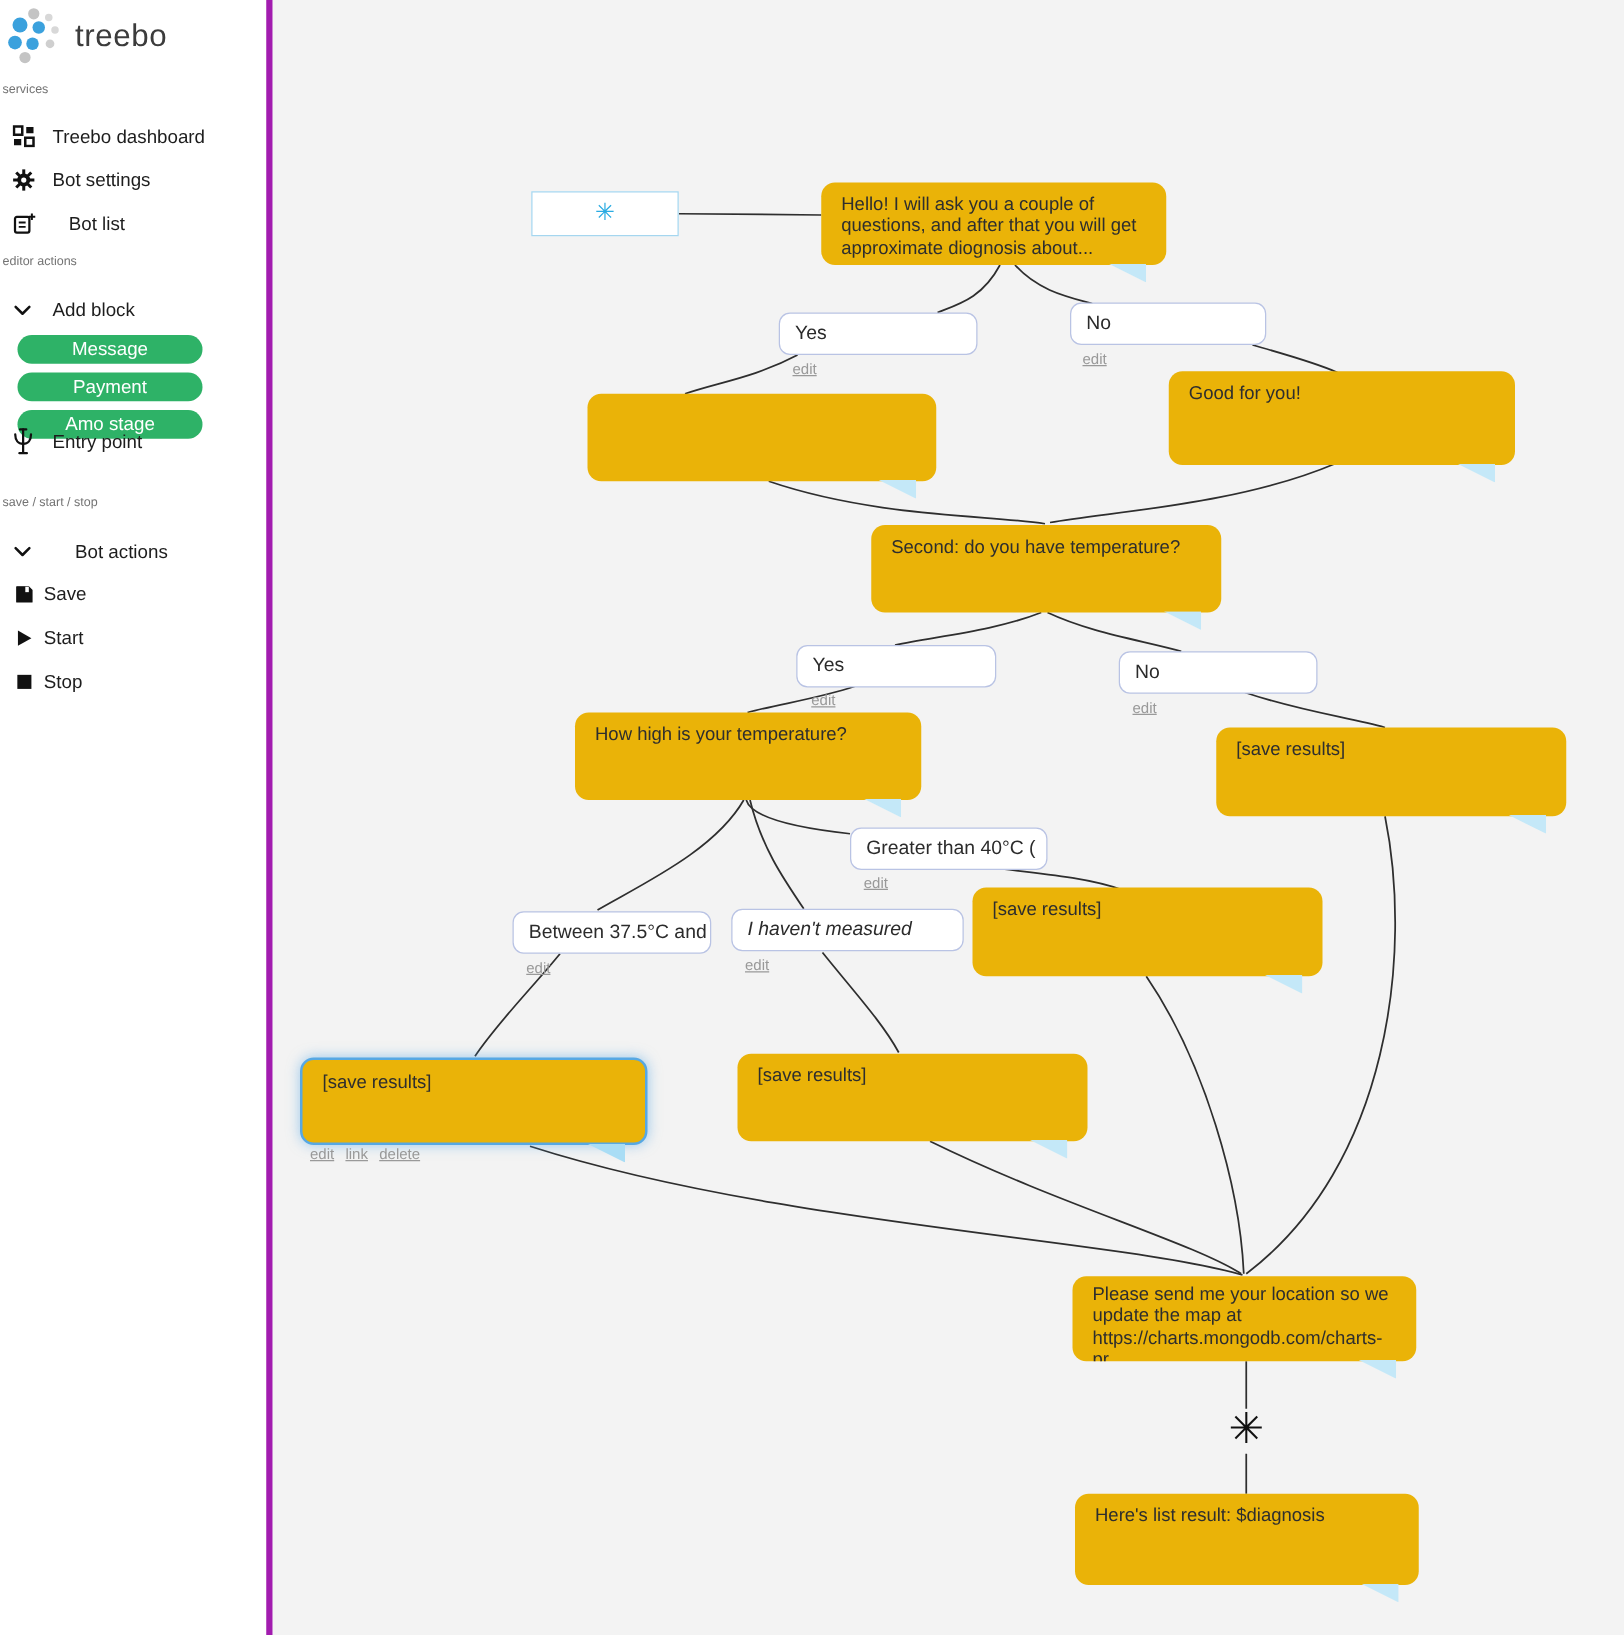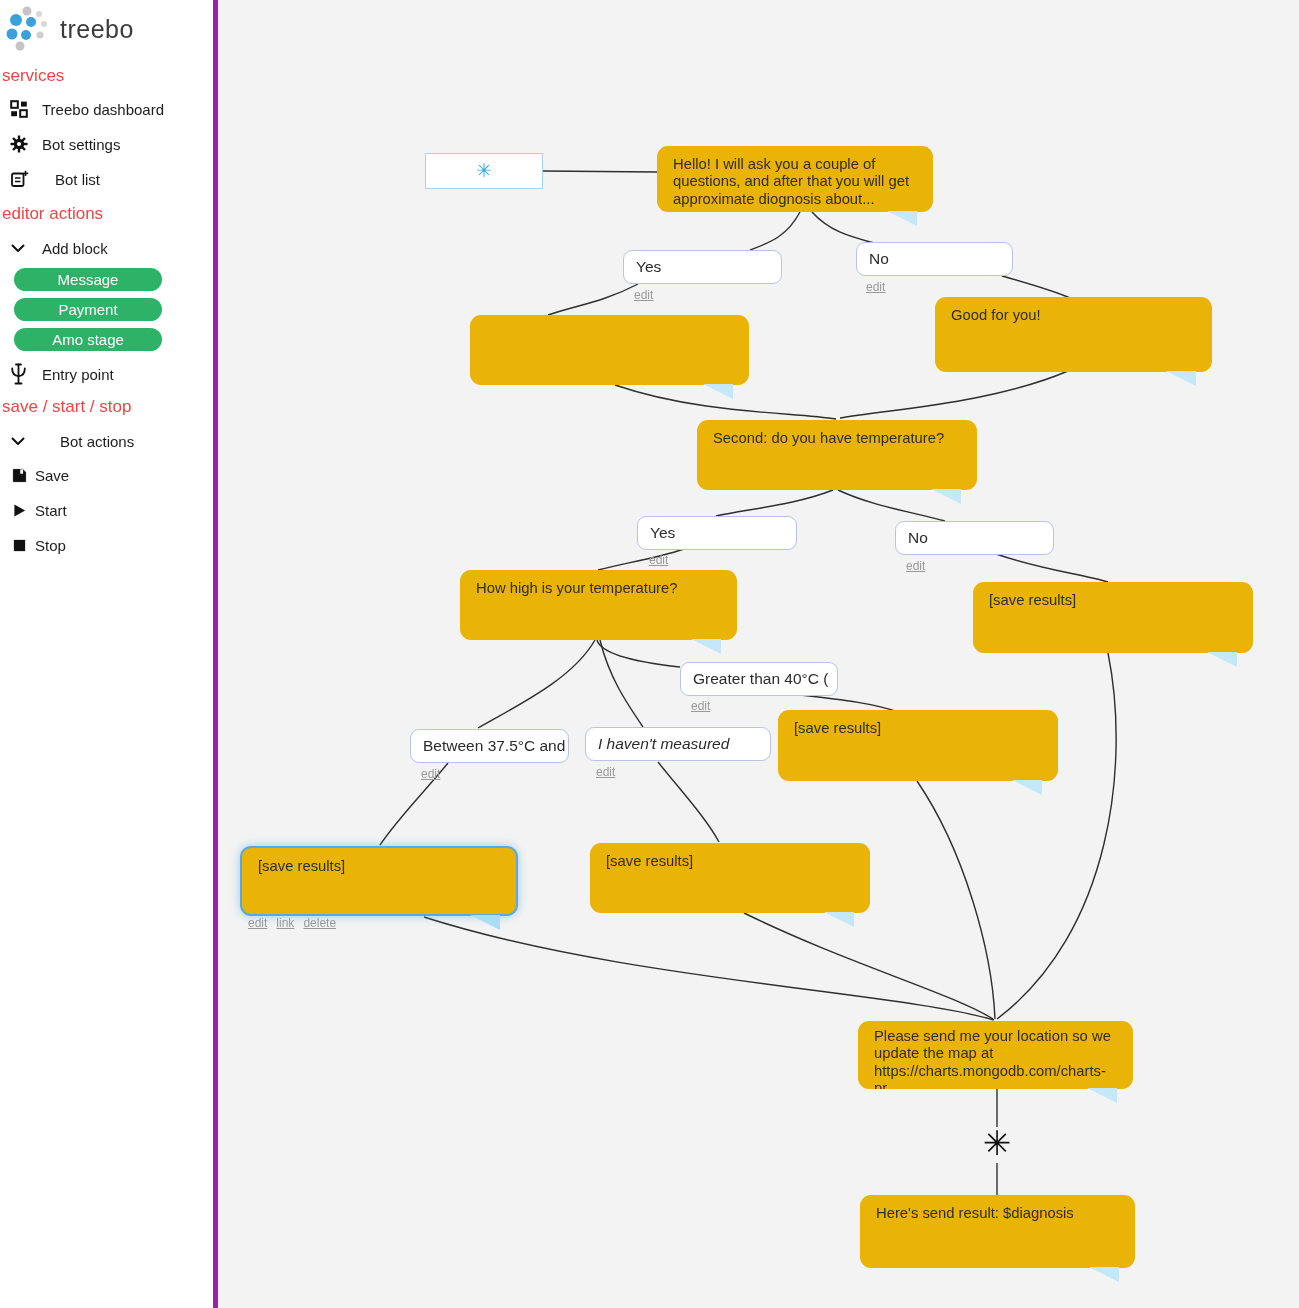"services" .sec-label { color: #ef4444 -> #737373; font-size: 17px -> 10px }
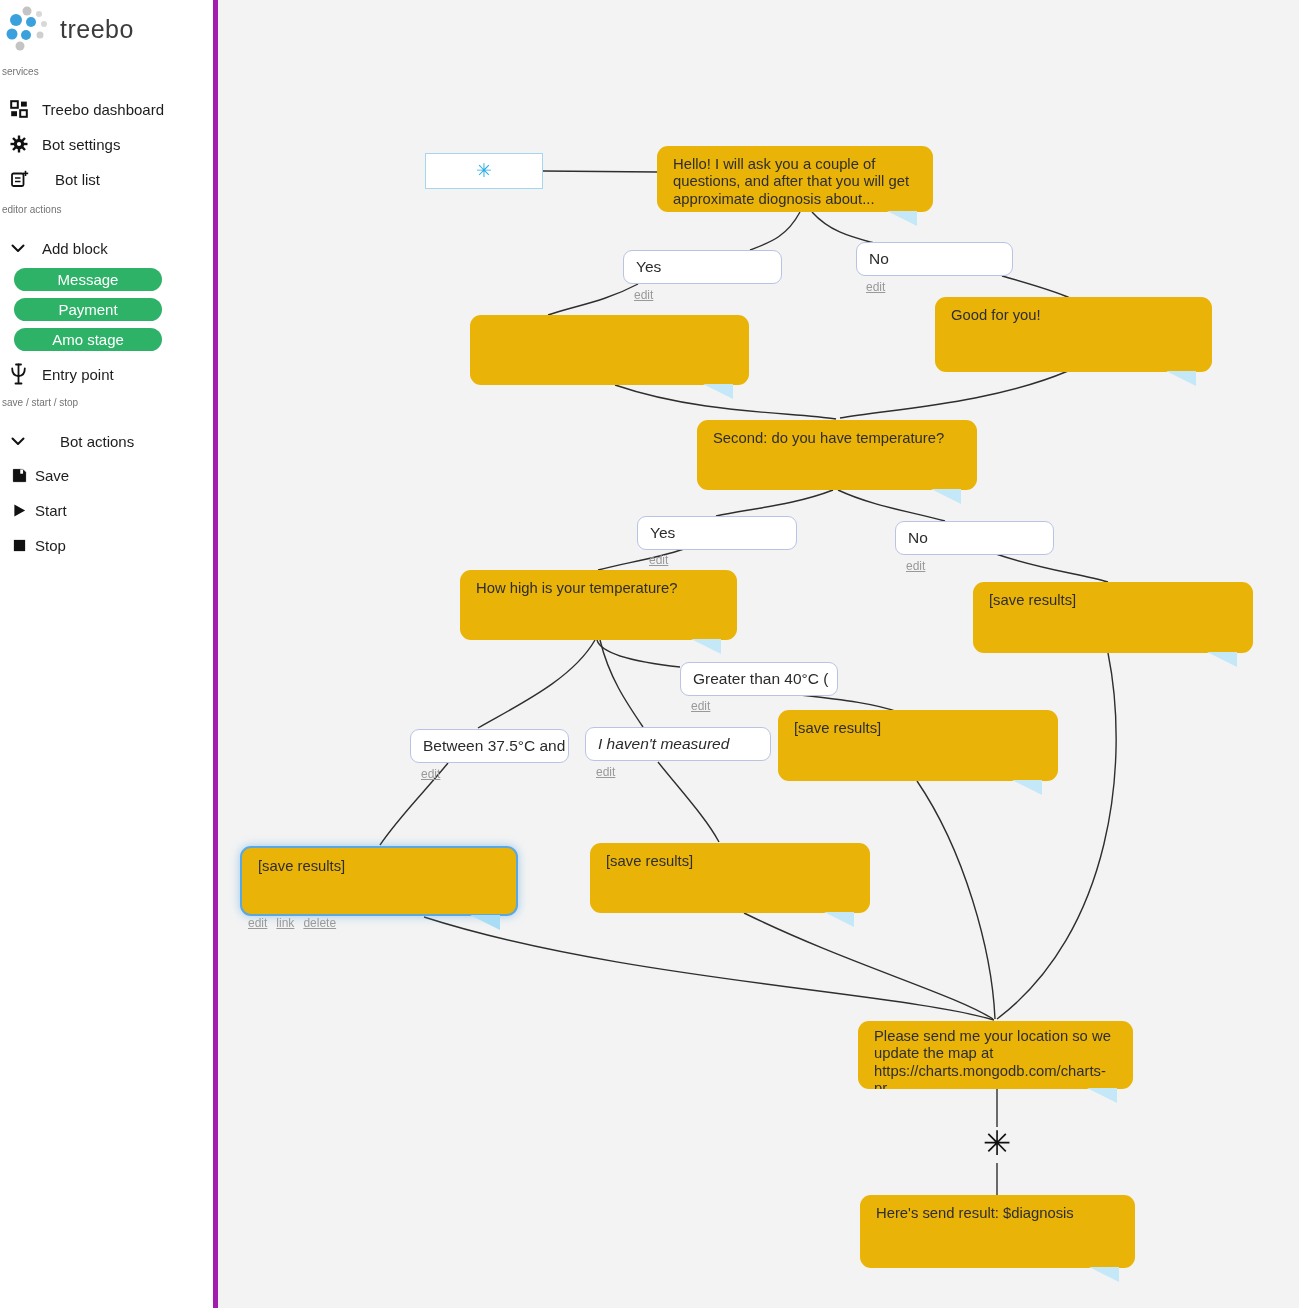"Entry point" div.srow { top: 363px -> 342px }
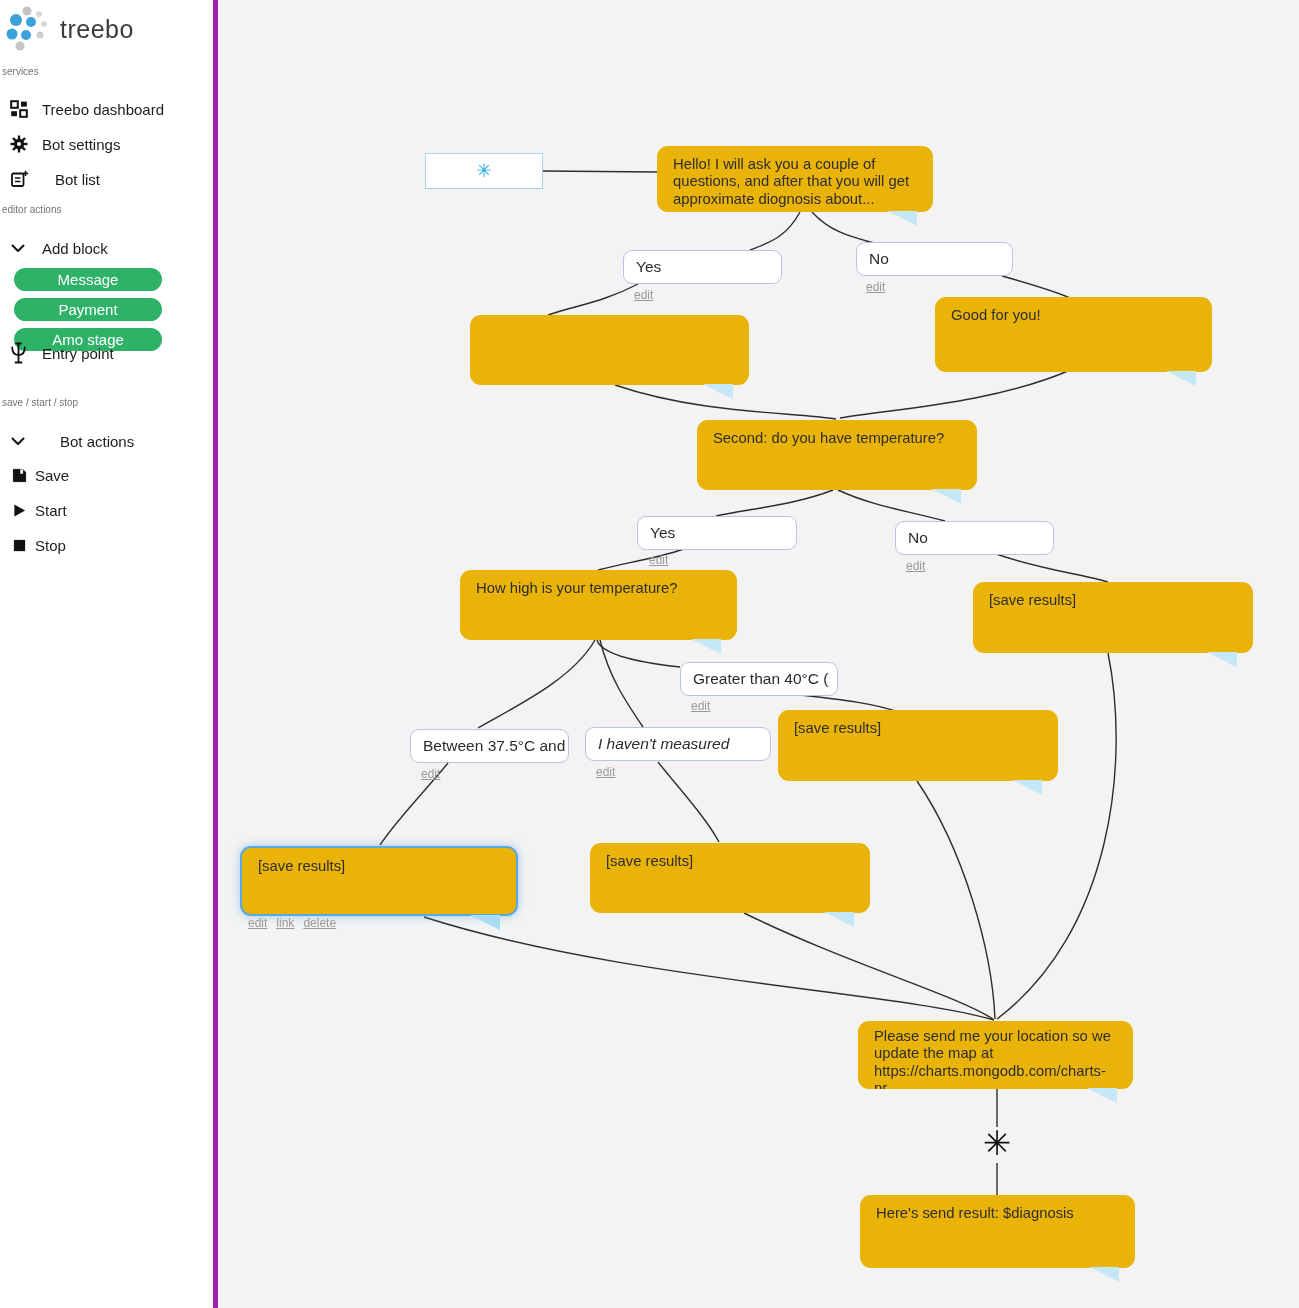"Here's send result: $diagnosis" div.bubble { text: send -> list }
